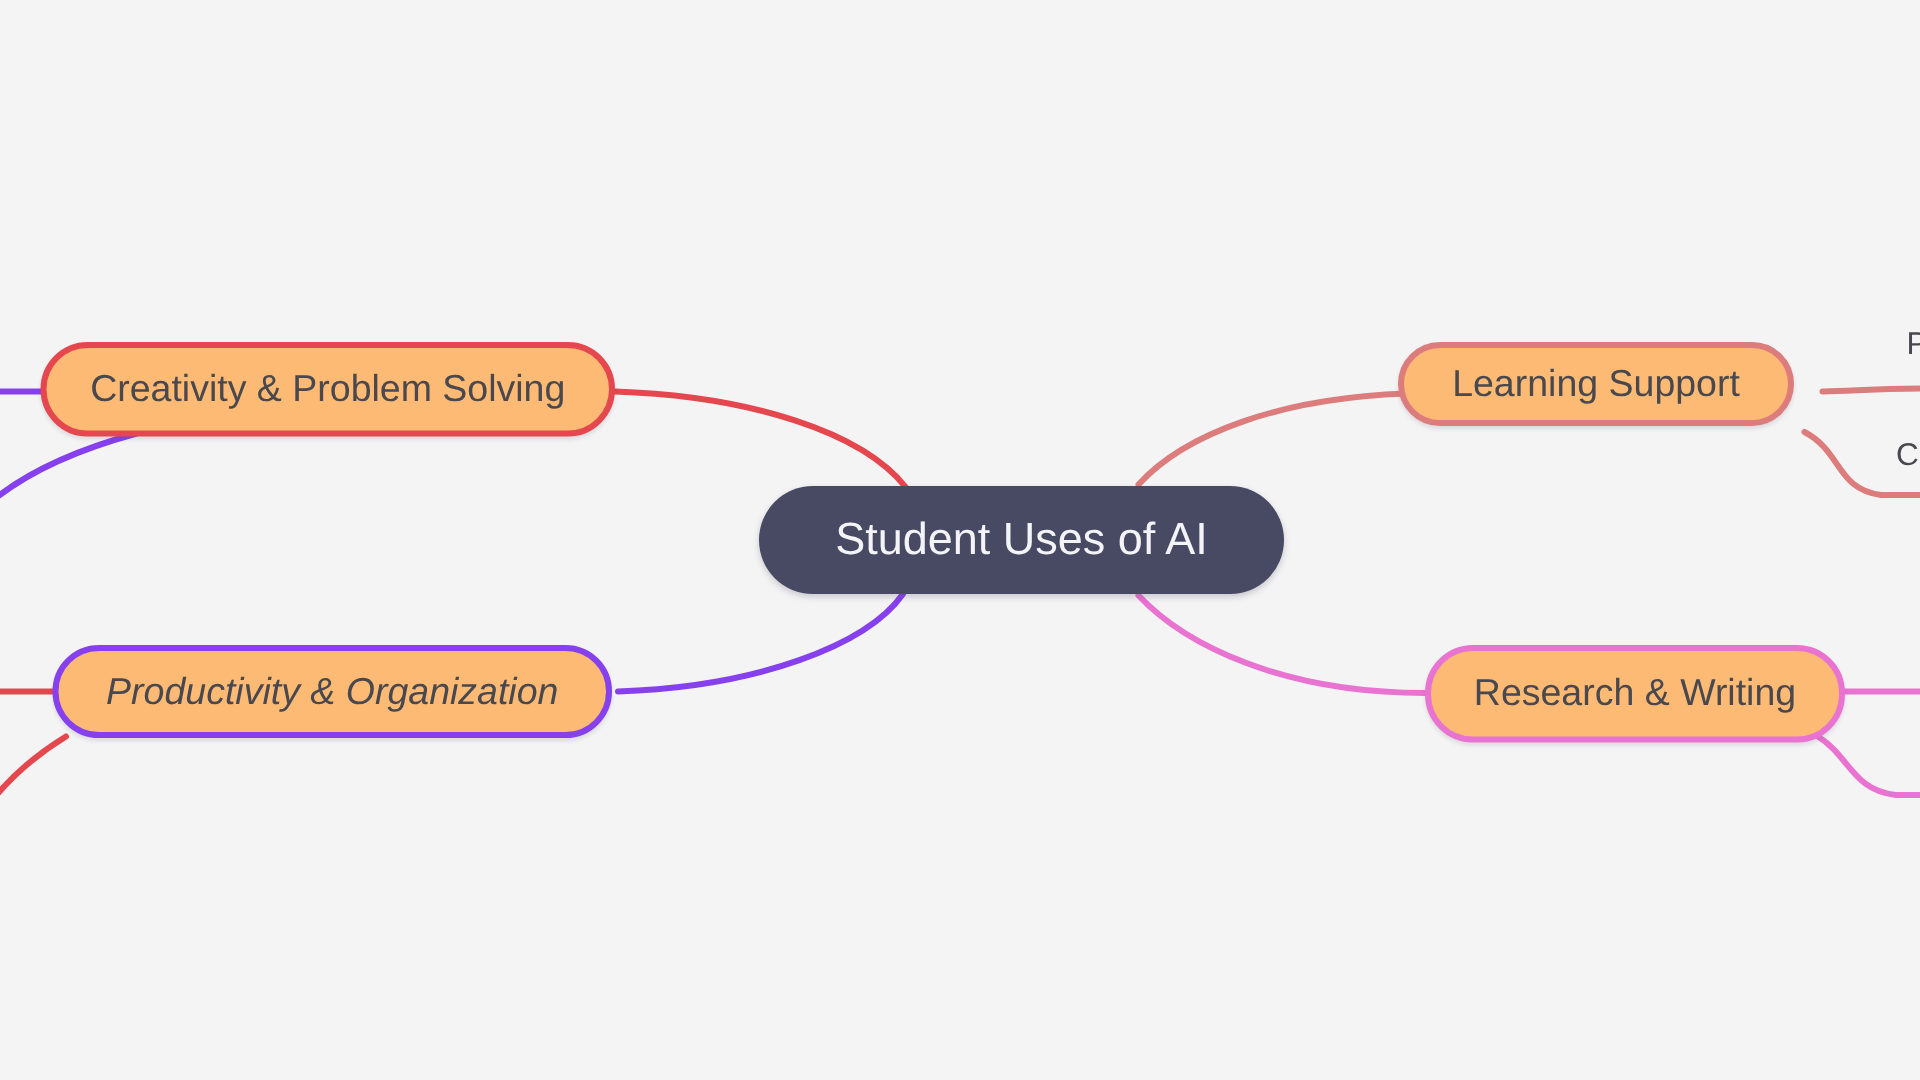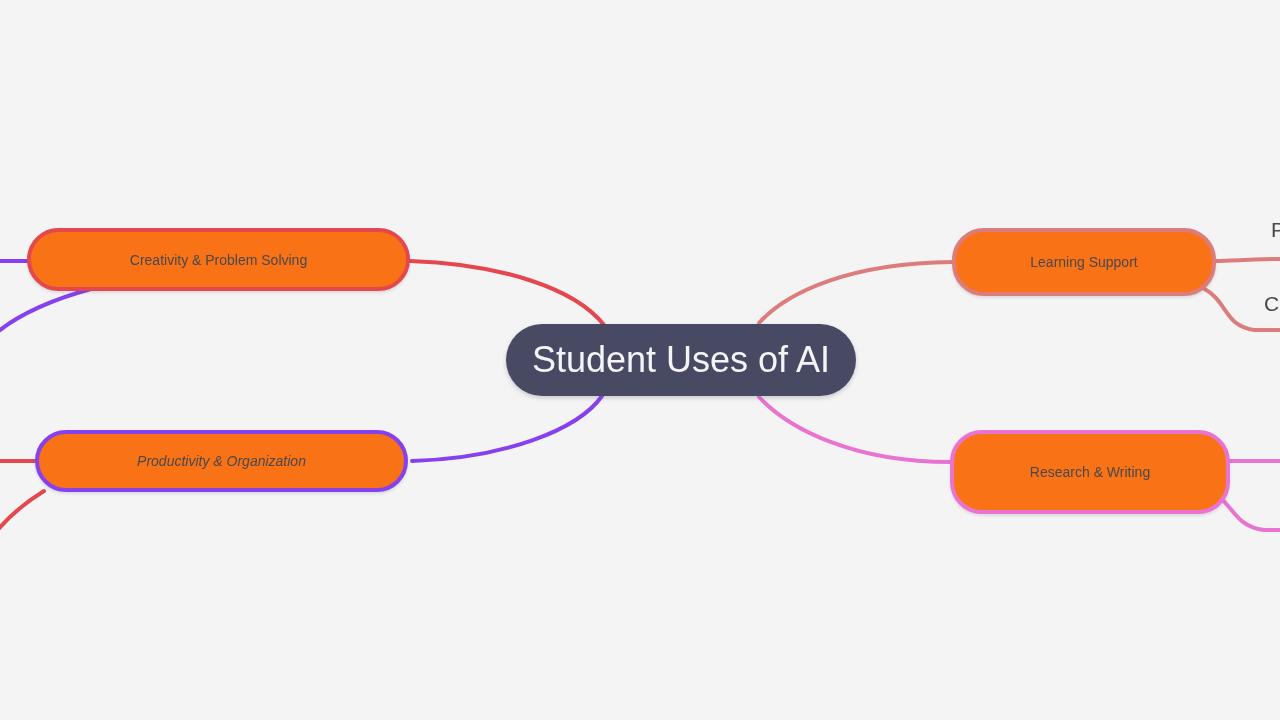"Creativity & Problem Solving" .node { background: #f97316 -> #fdba74; font-size: 14px -> 25px }
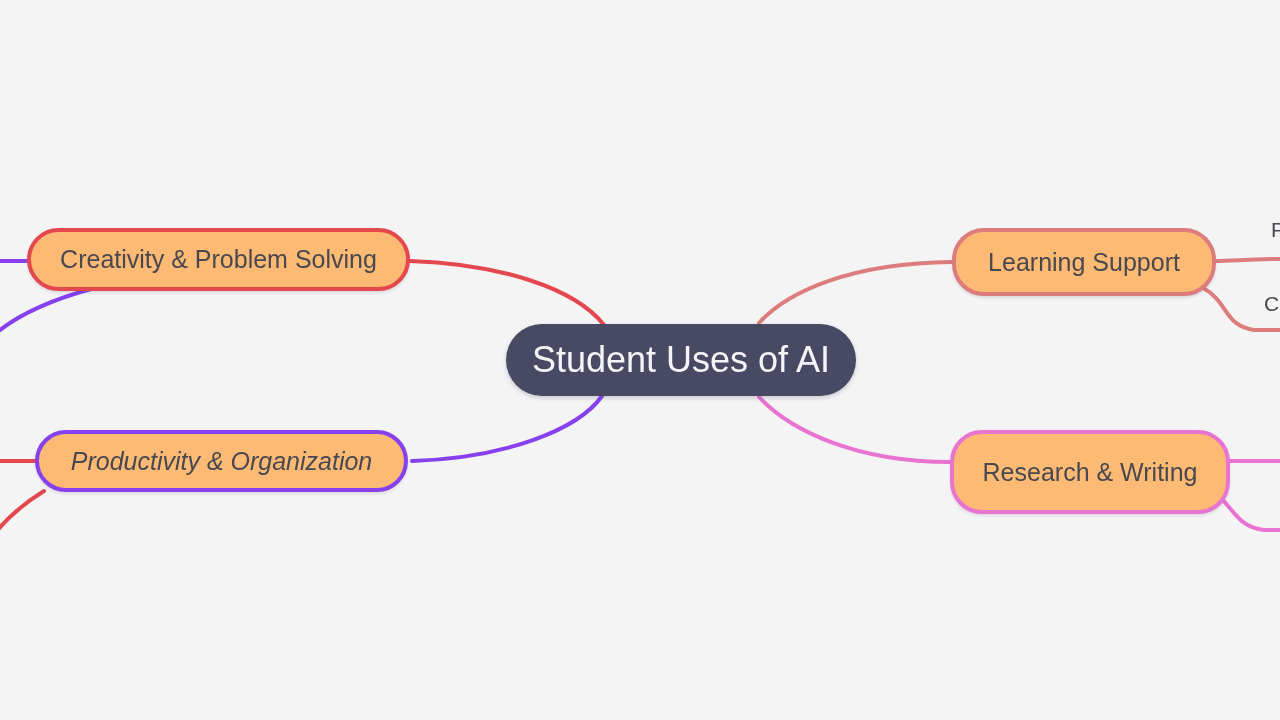"Learning Support" .node-learning { height: 68px -> 56px; left: 952px -> 932px }
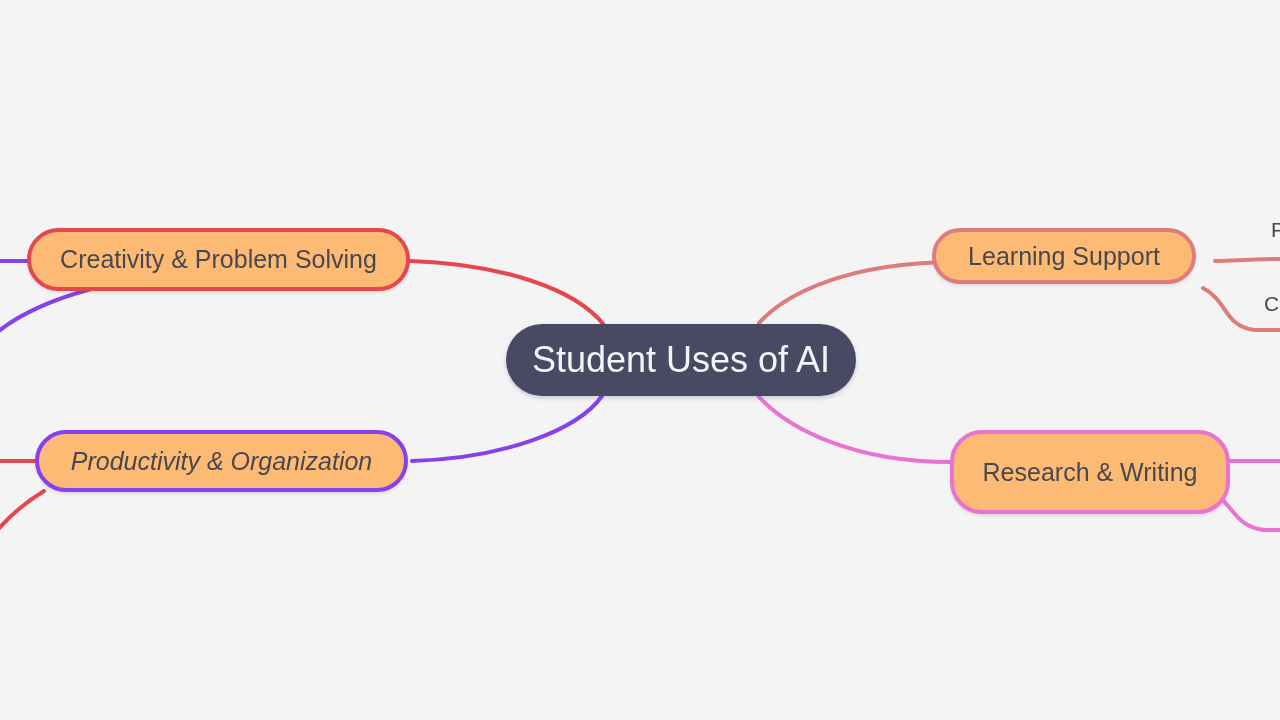"Student Uses of AI" .node.root { font-size: 36px -> 30px }
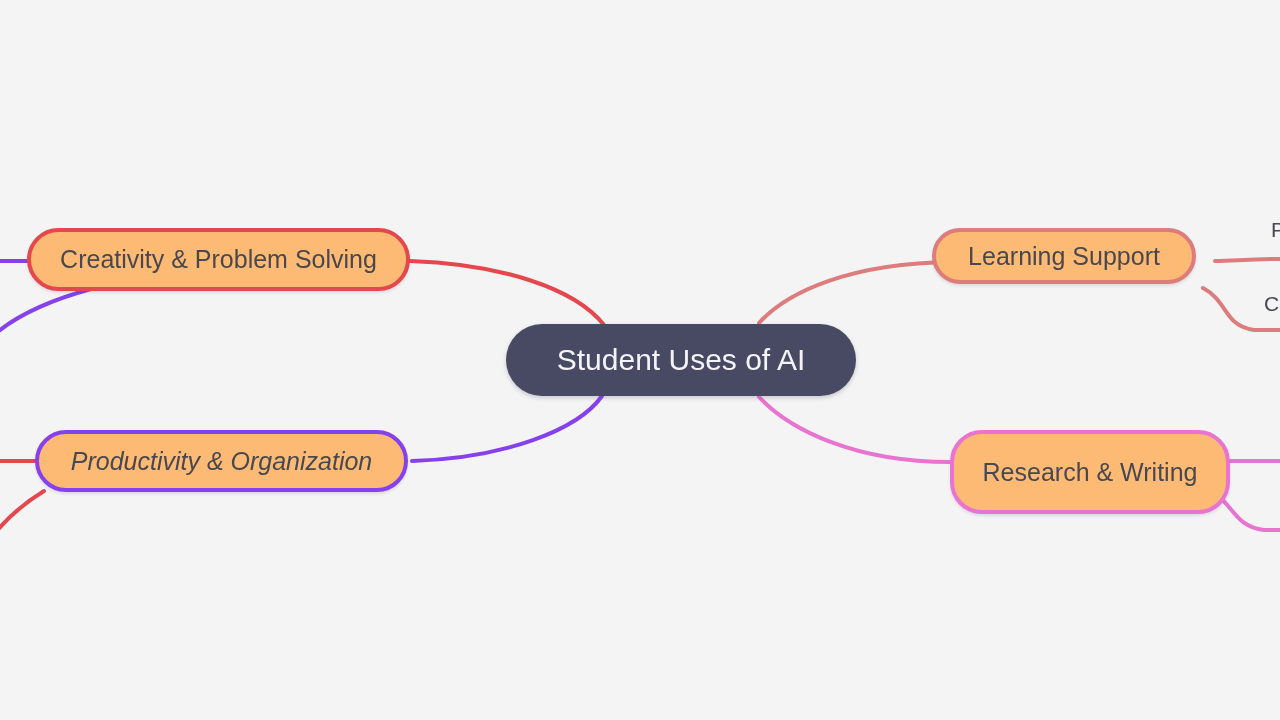"Research & Writing" .node-research { height: 84px -> 65px }
